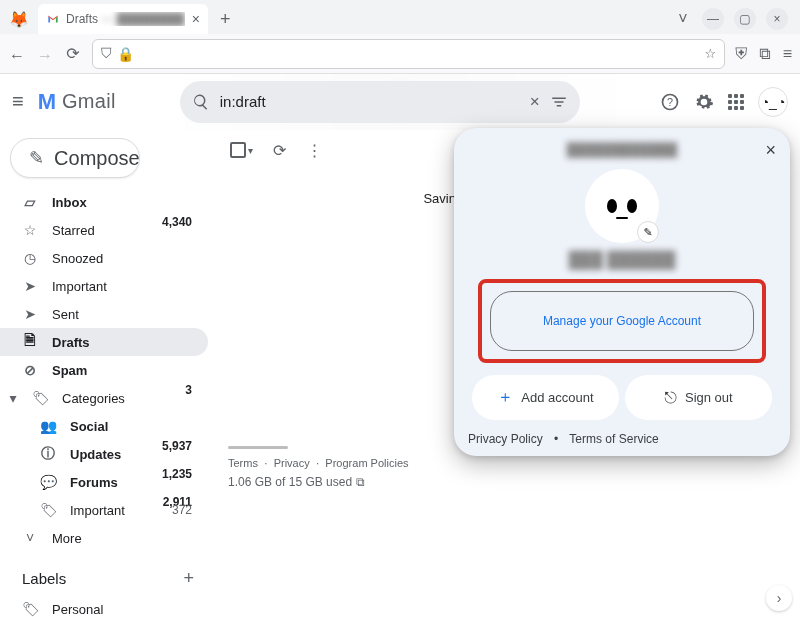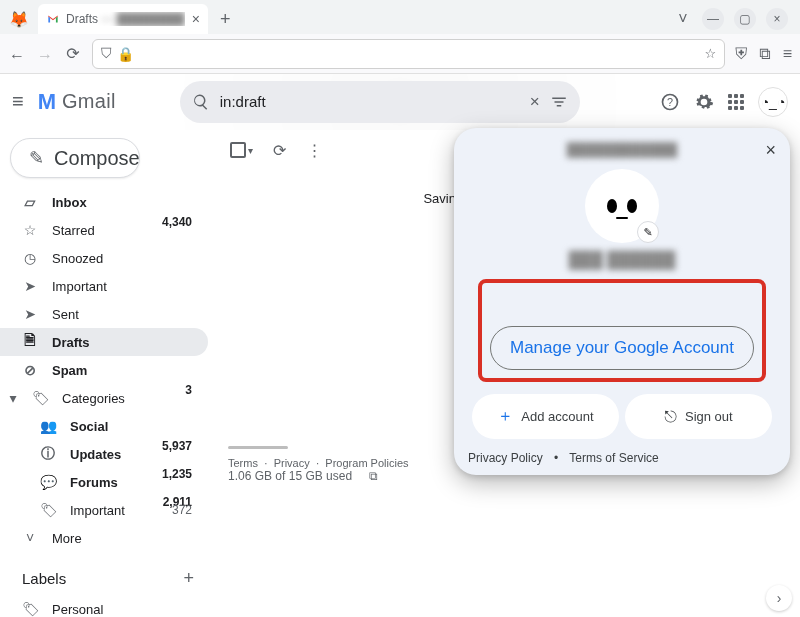"Manage your Google Account" .manage-btn { font-size: 17px -> 12px; margin-top: 35px -> none; padding: 11px 0 -> 22px 0 }
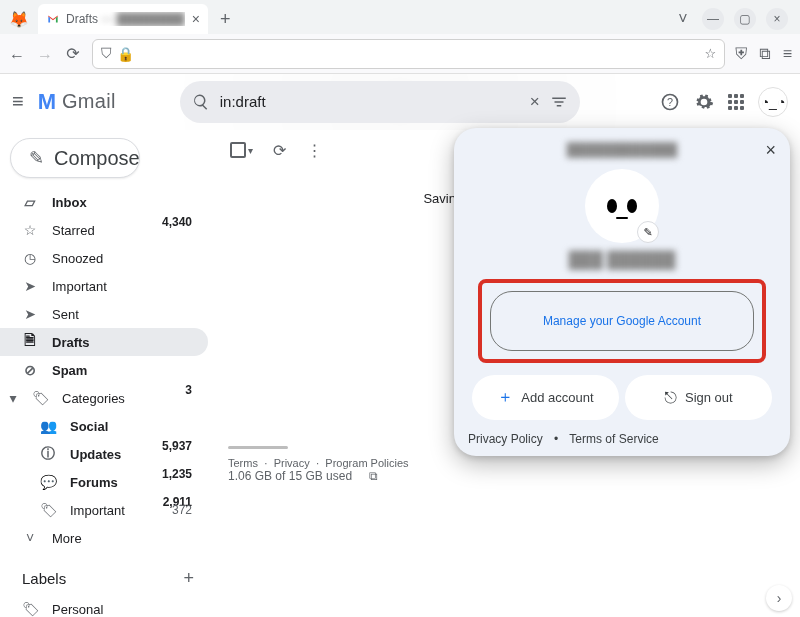"1.06 GB of 15 GB" .storage { gap: 17px -> 4px; margin-top: none -> 6px }
